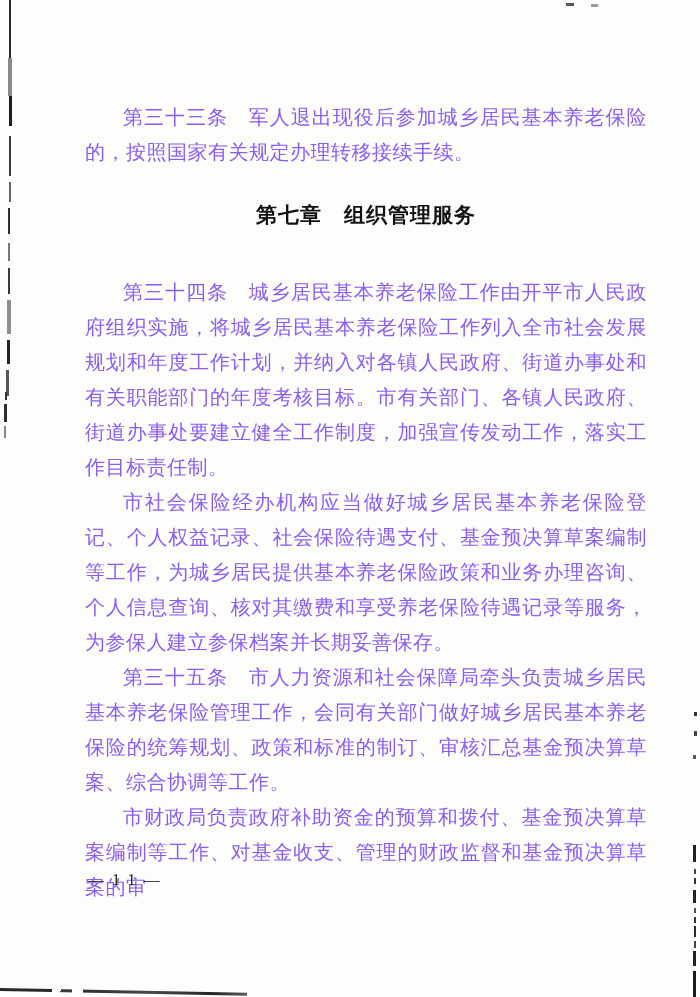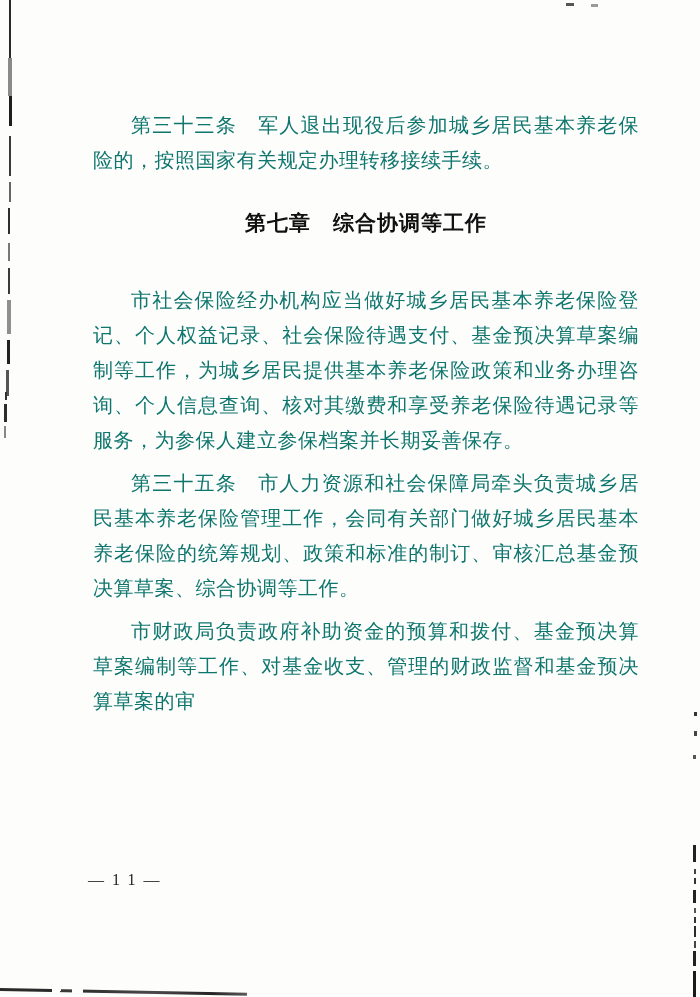"第三十三条" p.body-para { color: #0f766e -> #8b5cf6; margin: 8px -> 0 }
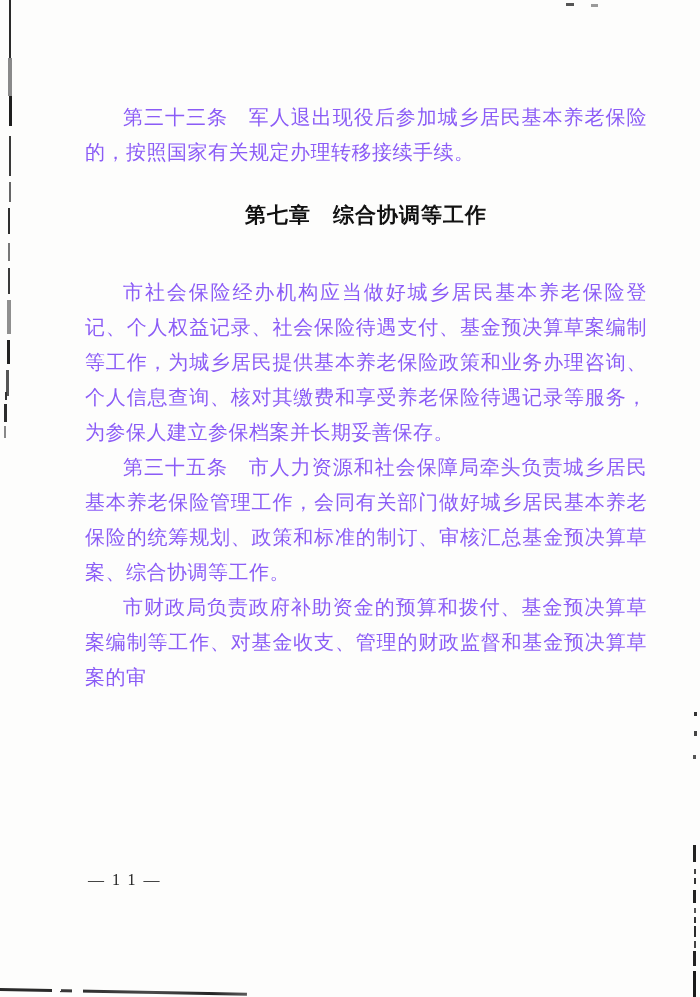"第七章 综合协调等工作" h2.chapter-heading { text: 综合协调等工作 -> 组织管理服务 }
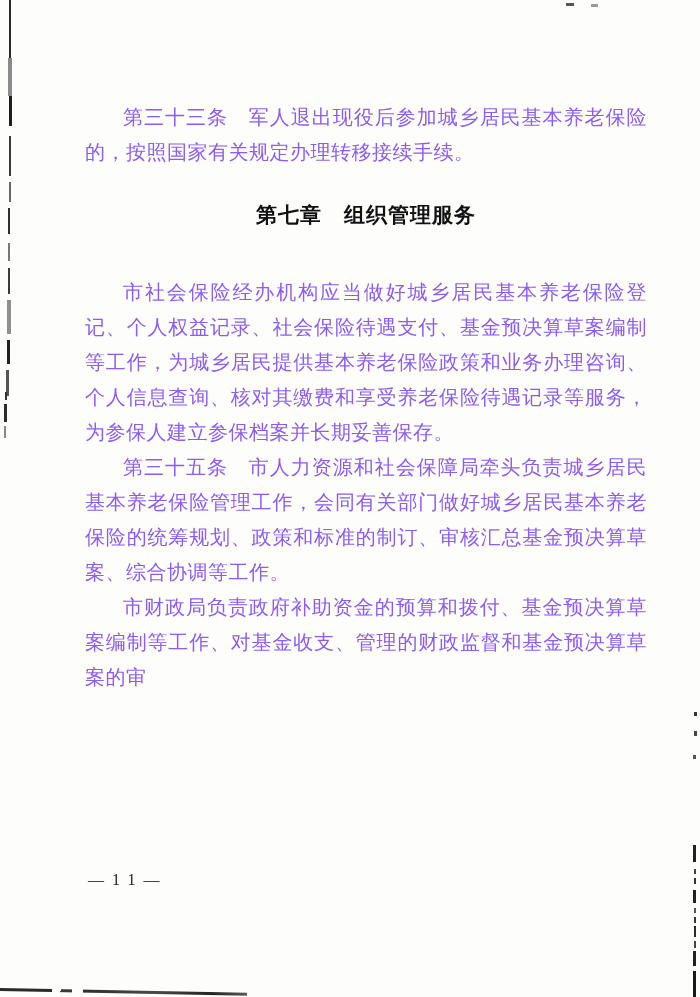"第三十四条" p.body-para { html: none -> <p>第三十四条 城乡居民基本养老保险工作由开平市人民政府组织实施，将城乡居民基本养老保险工作列入全市社会发展规划和年度工作计划，并纳入对各镇人民政府、街道办事处和有关职能部门的年度考核目标。市有关部门、各镇人民政府、街道办事处要建立健全工作制度，加强宣传发动工作，落实工作目标责任制。</p> }
